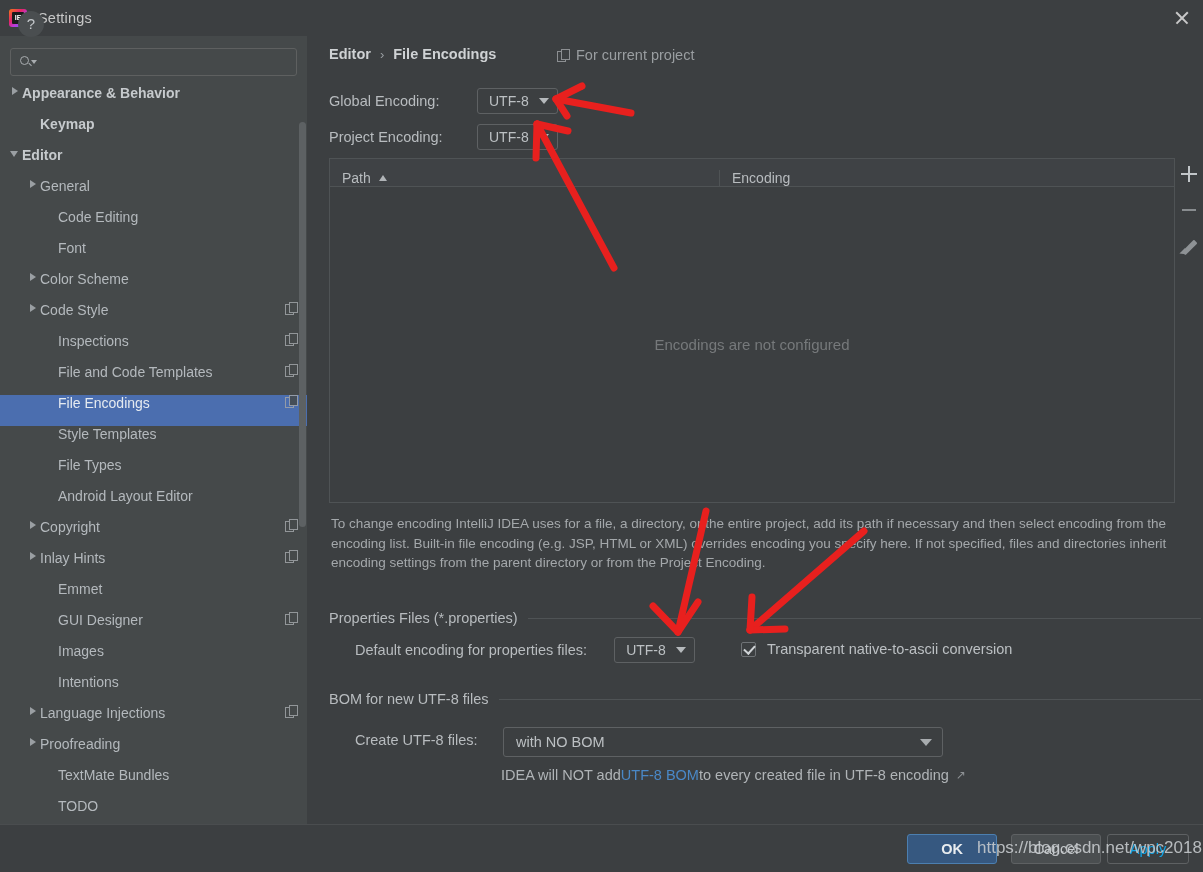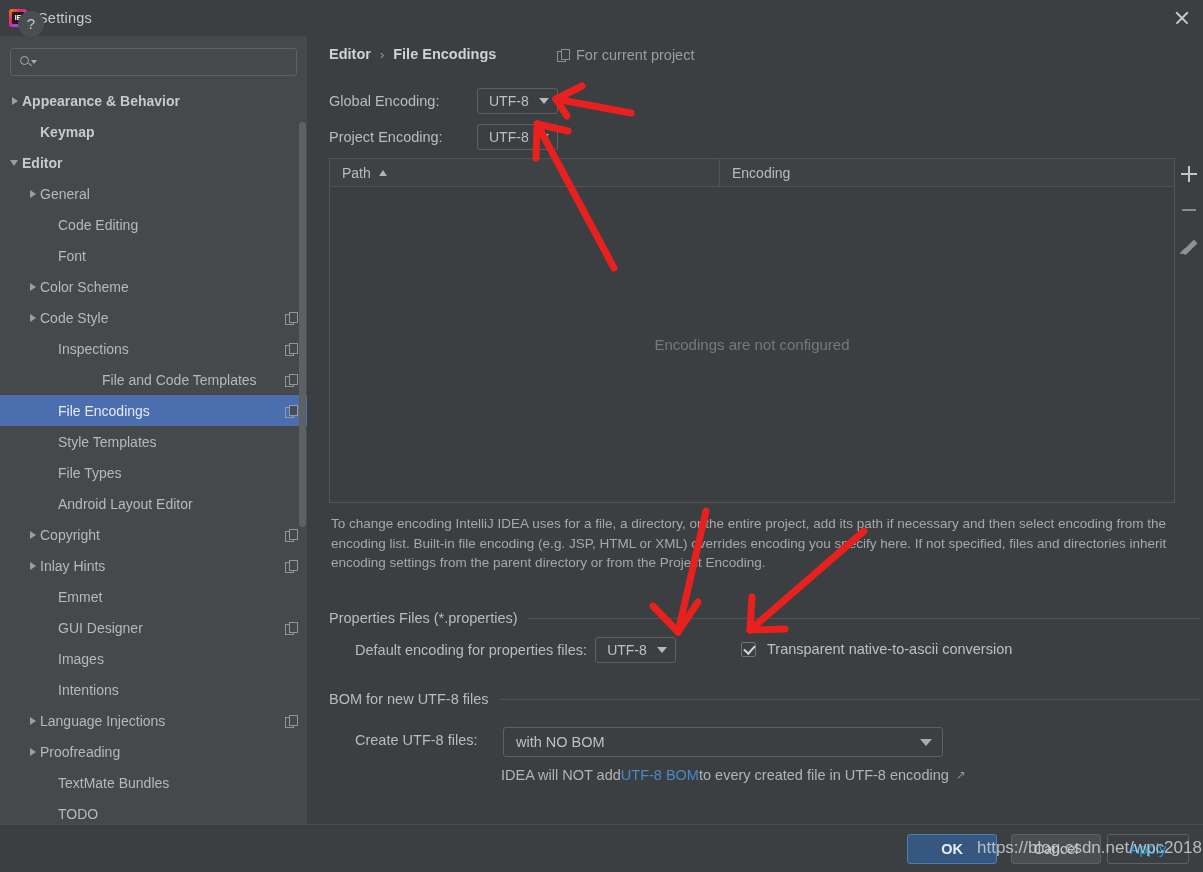"Appearance & Behavior" .tree-item { align-items: center -> none }
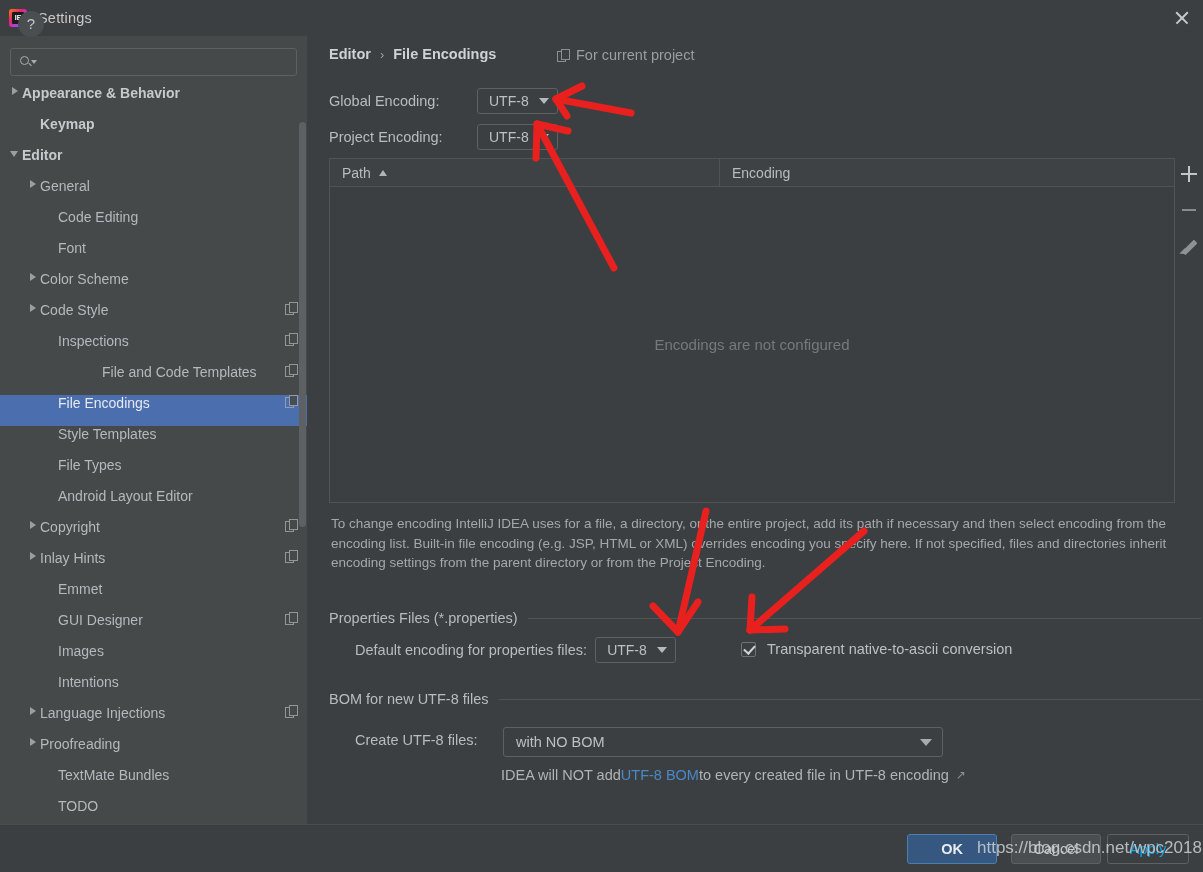"Path" .table-head { align-items: none -> flex-end }
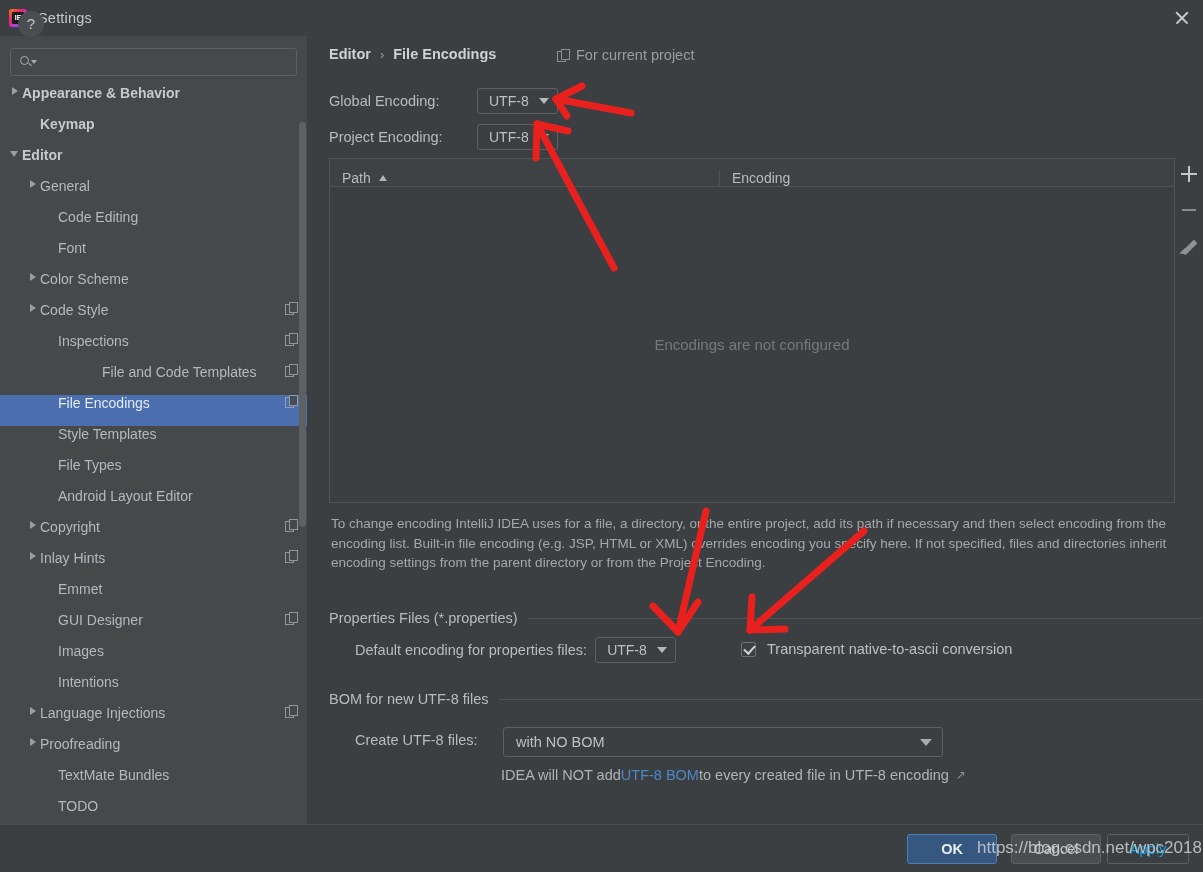"File and Code Templates" div.tree-item { margin-left: 44px -> none }
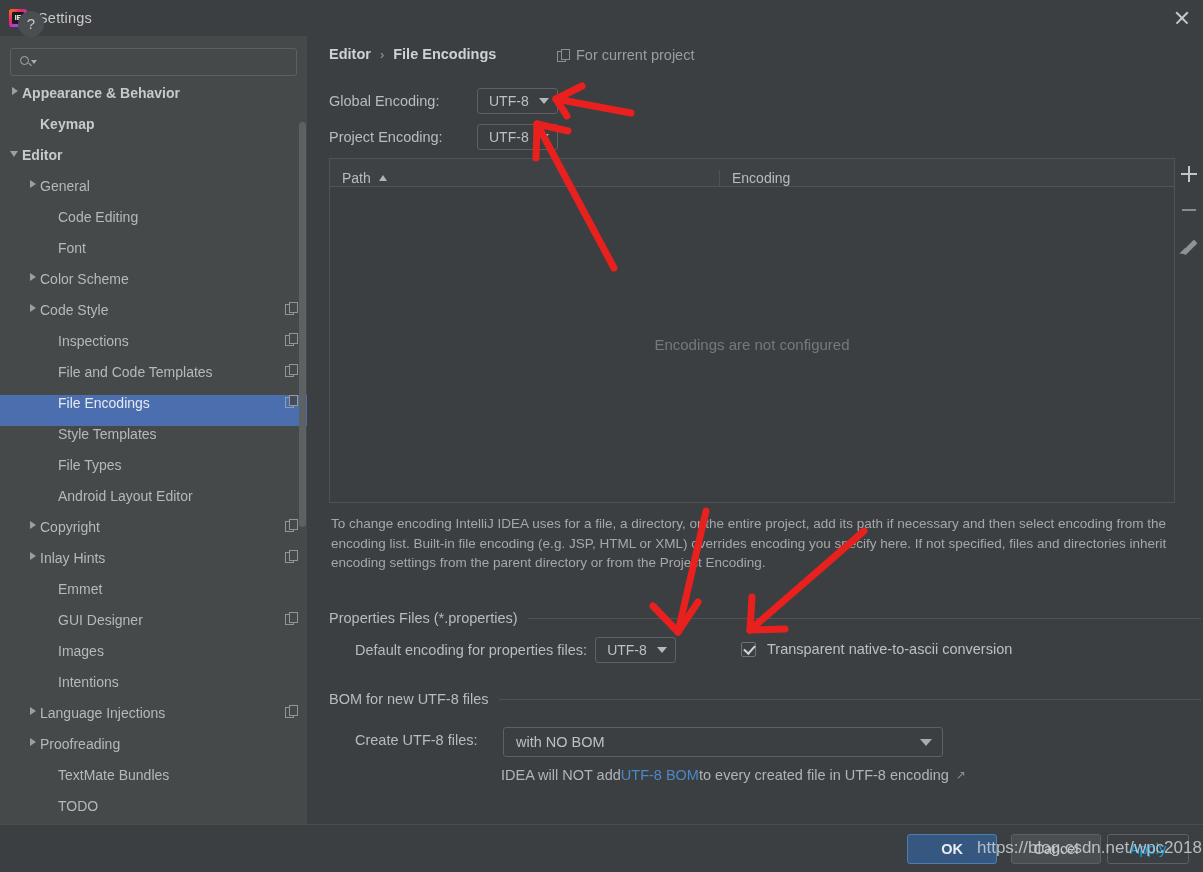"Default encoding for properties files:" span.row-label { margin-right: 8px -> 27px }
